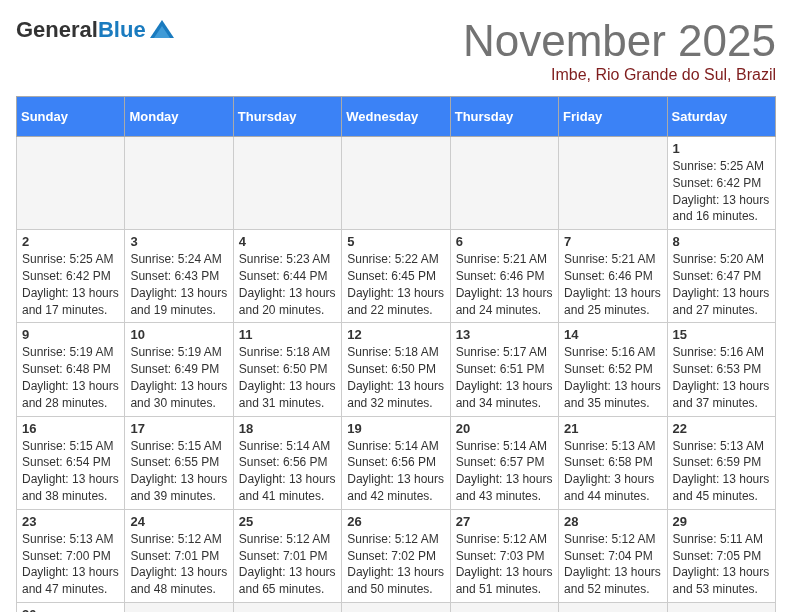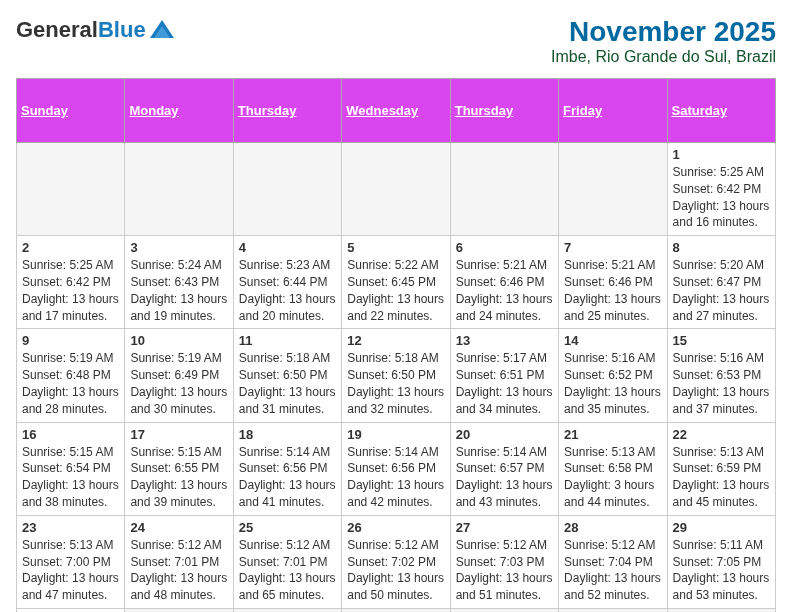"November 2025" .month-title { color: #0369a1 -> #737373; font-size: 28px -> 44px; font-weight: bold -> normal }
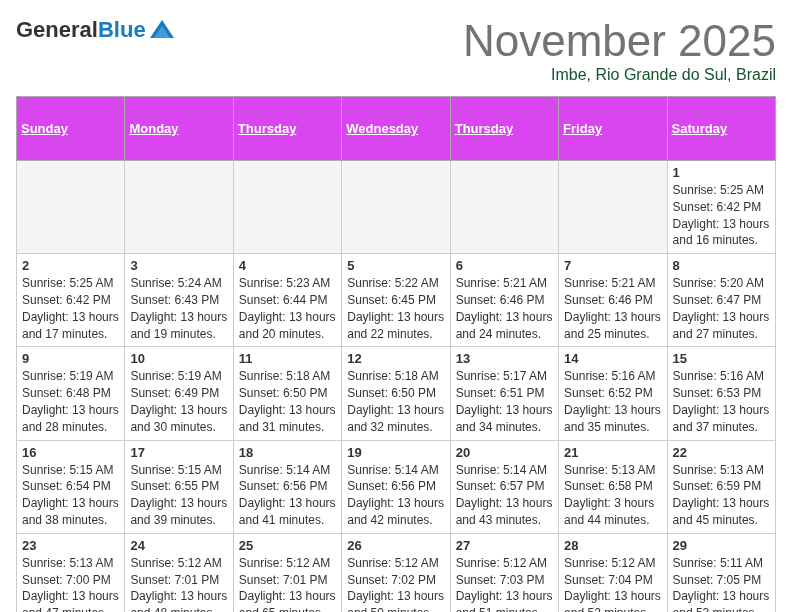"Imbe, Rio Grande do Sul," .location-title { color: #14532d -> #7f1d1d }
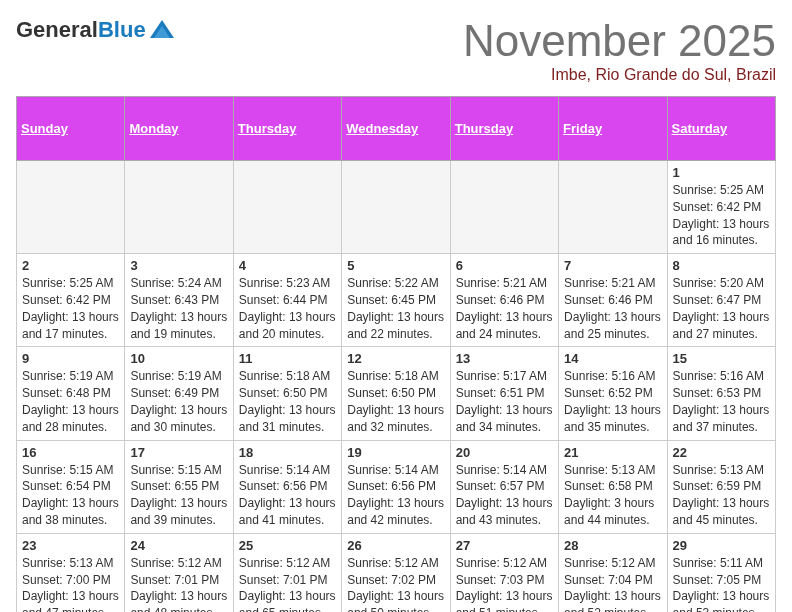"Sunday" .calendar-table th { background-color: #d946ef -> #3b82f6; padding: 24px 4px -> 12px 4px; text-decoration: underline -> none }
